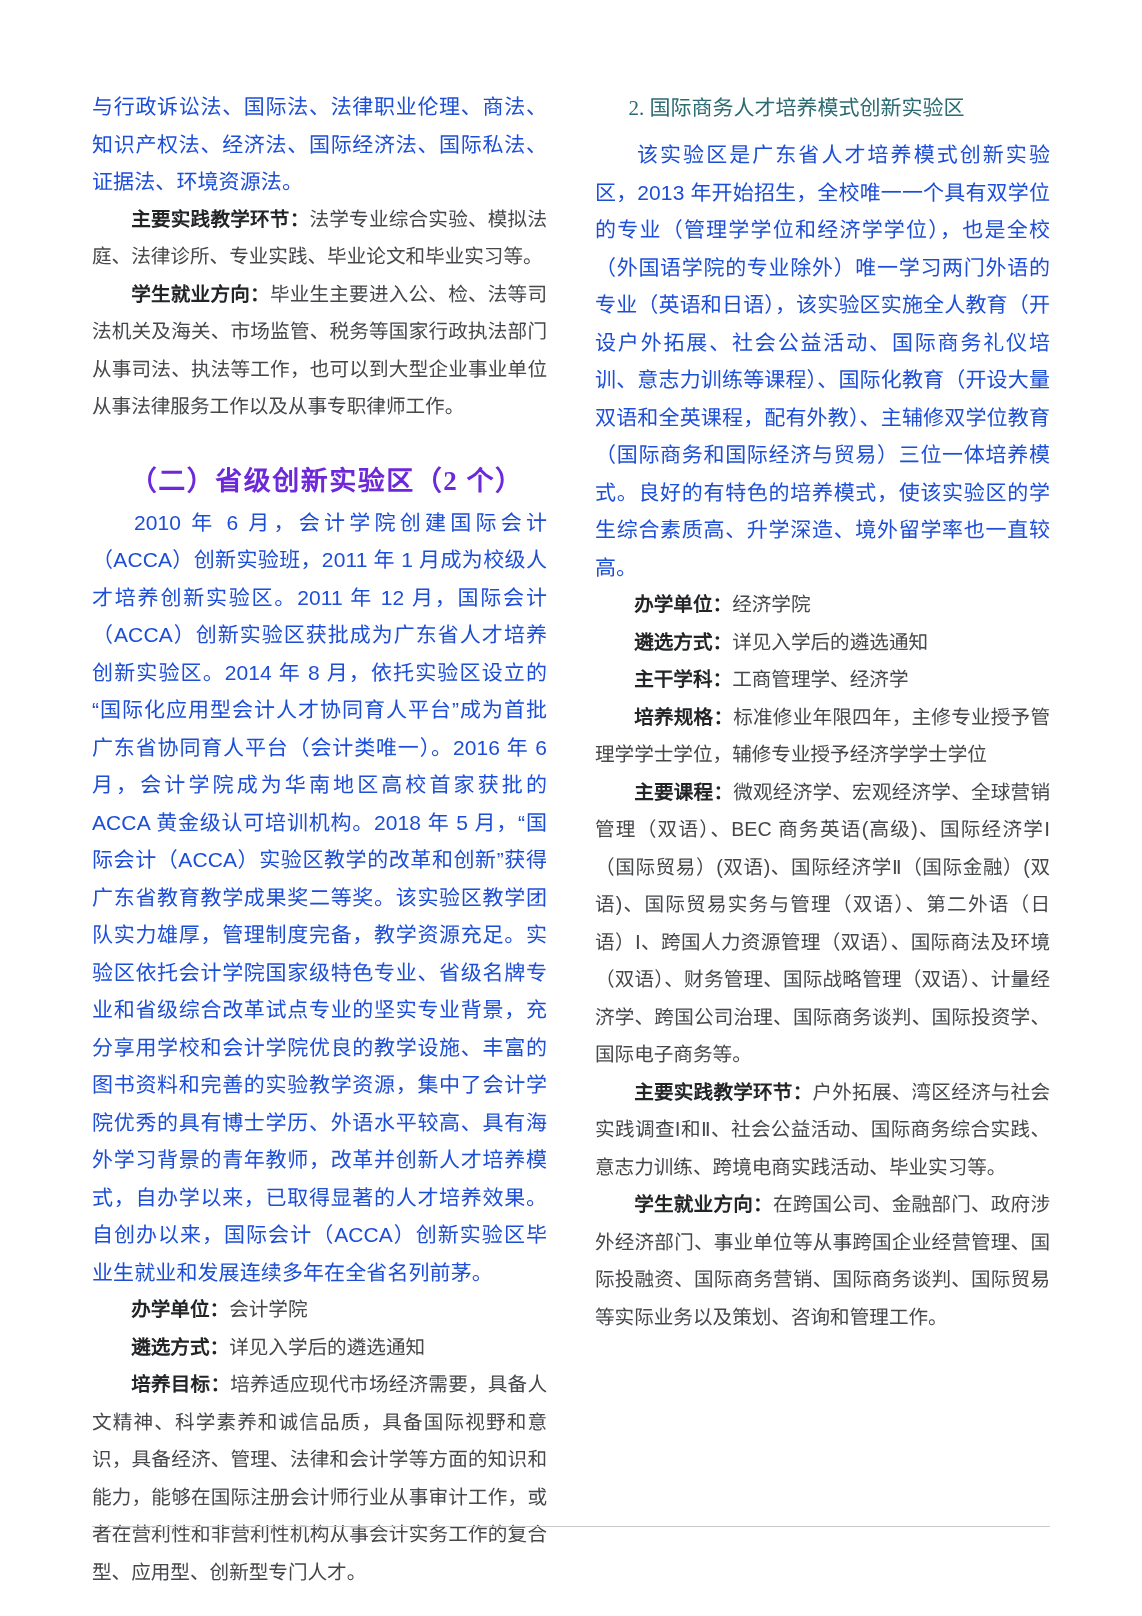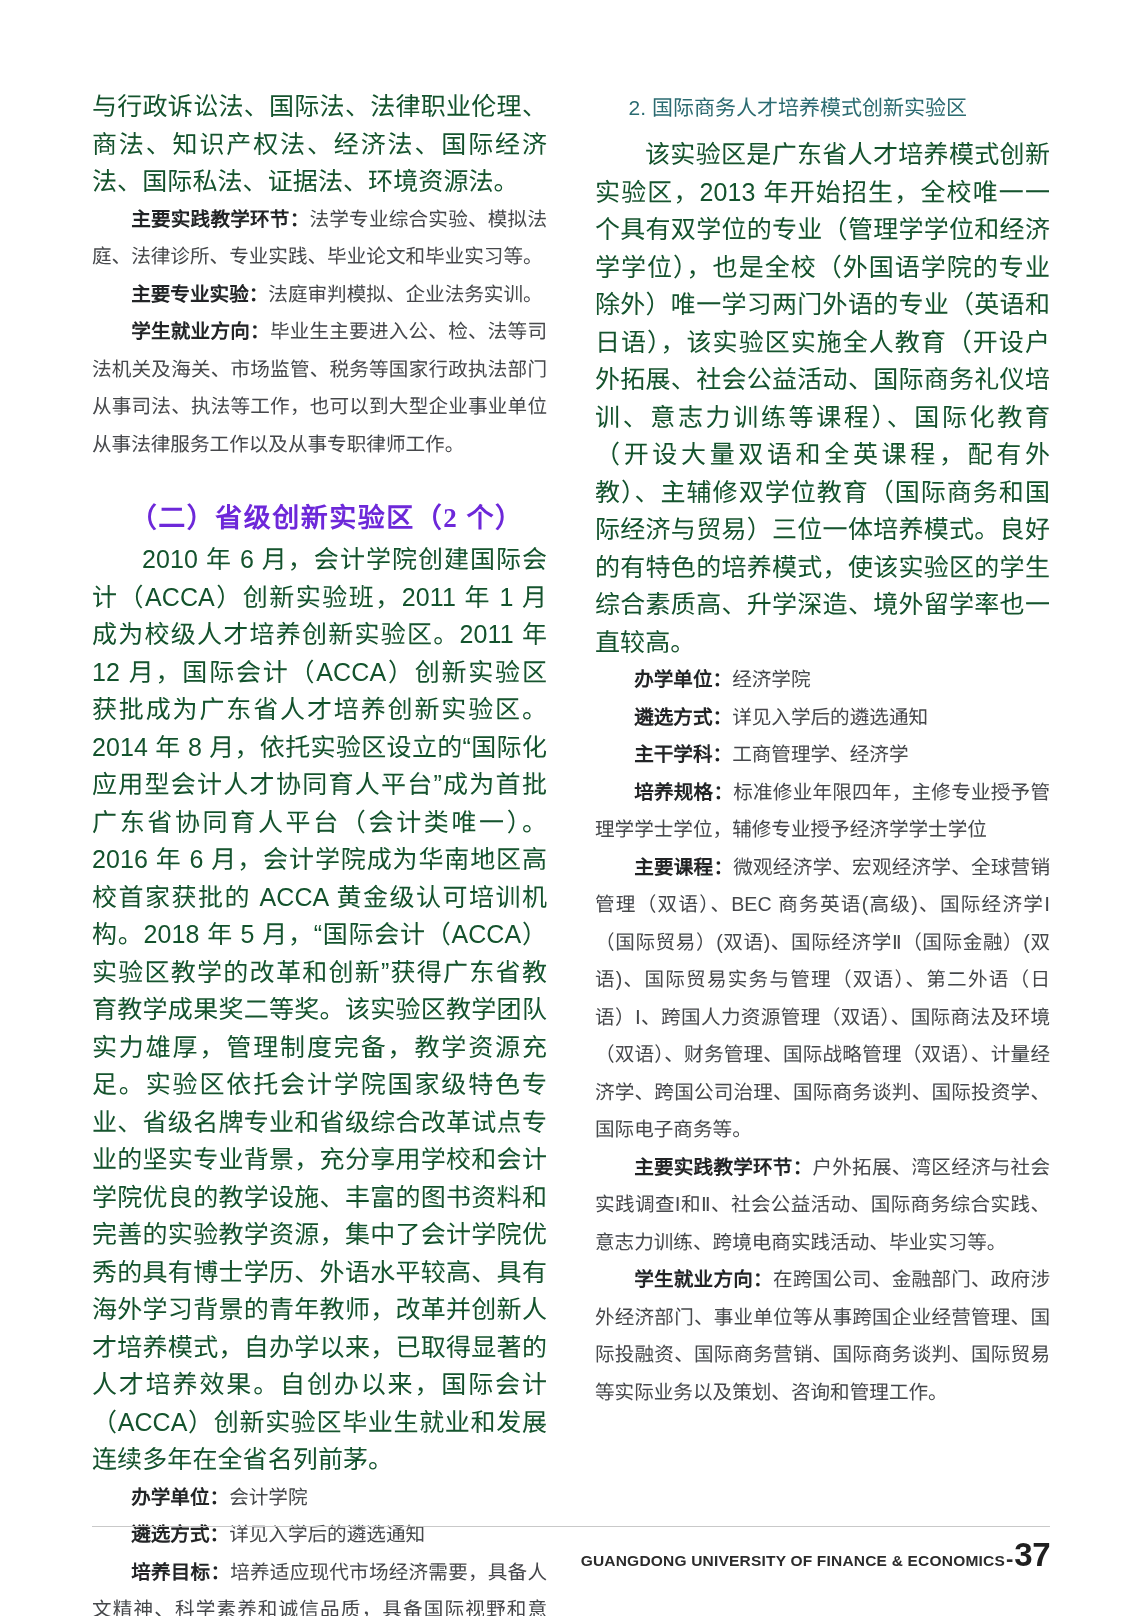"与行政诉讼法、国际法、法律职业伦理、商法、知识产权法、经济法、国际经济法、国际私" p.body { color: #14532d -> #1d4ed8; font-size: 25px -> 21px }
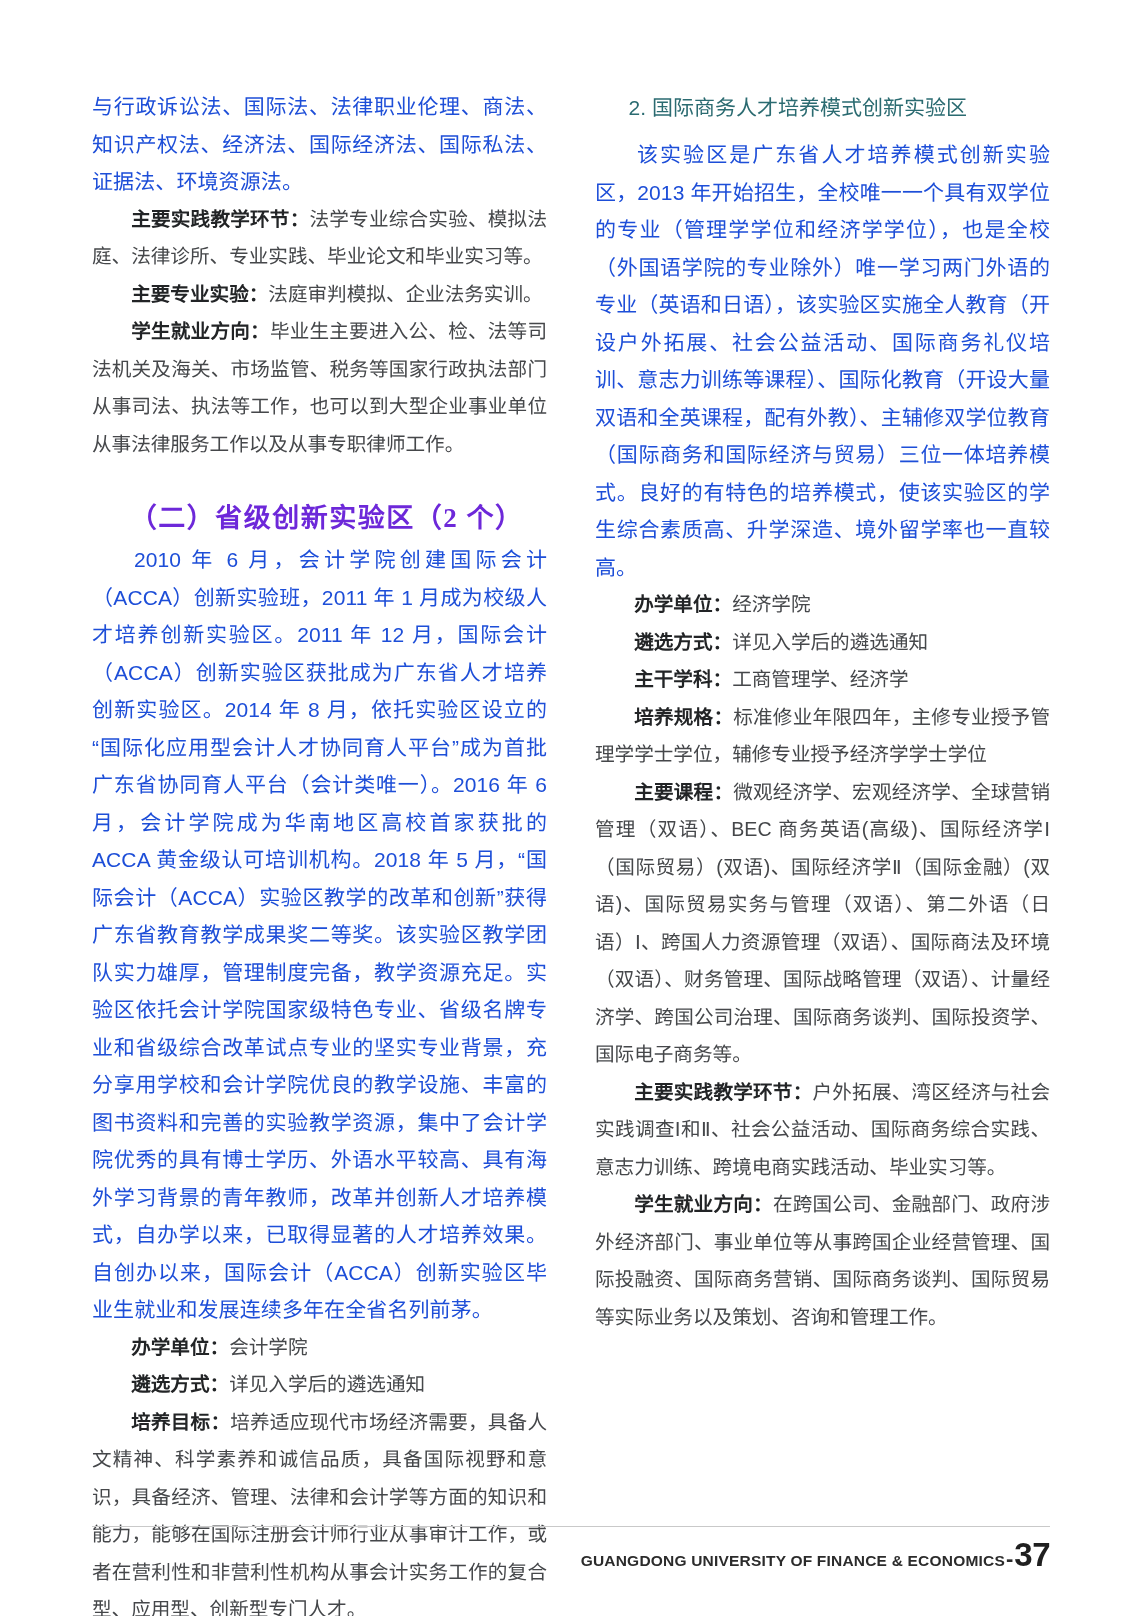"2. 国际商务人才培养模式创新实验区" h3.sub-head.tight { font-family: none -> Liberation Serif, serif }
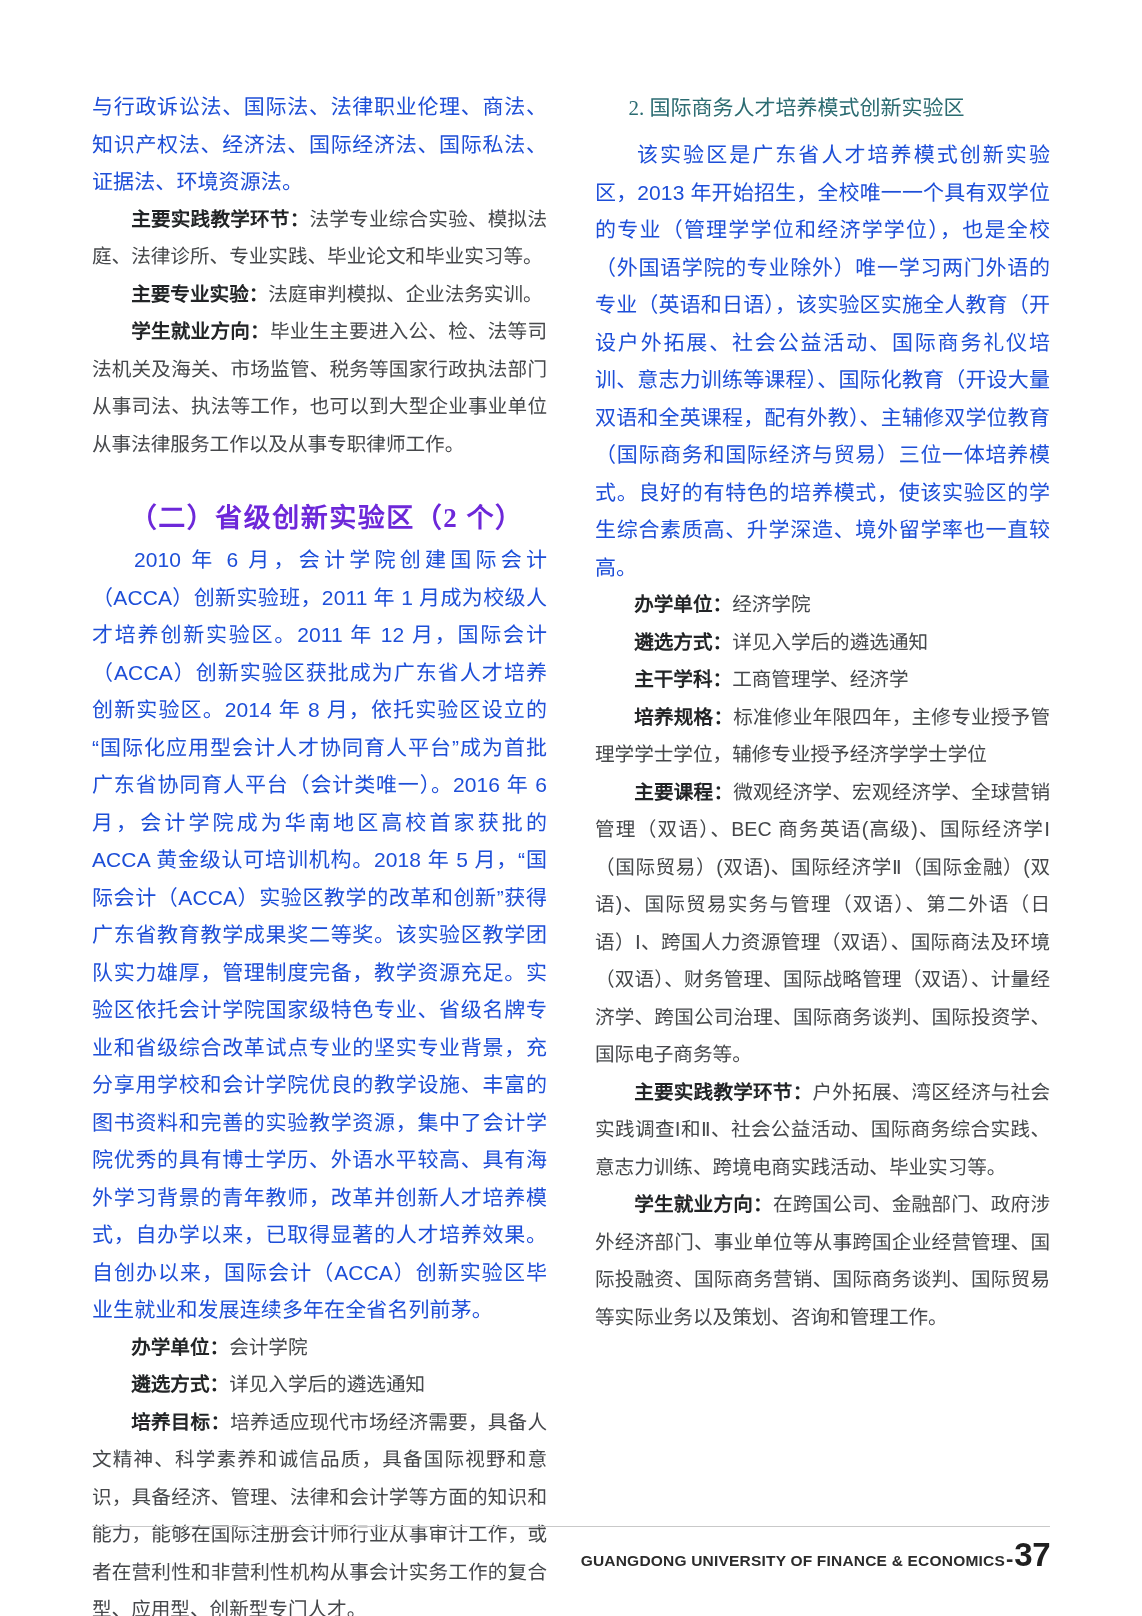"主要专业实验：法庭审判模拟、企业法务实训。" p.label-para { html: <p> <span>主要专业实验：</span><span>法庭审判模拟、企业法务实训。</span> </p> -> none }
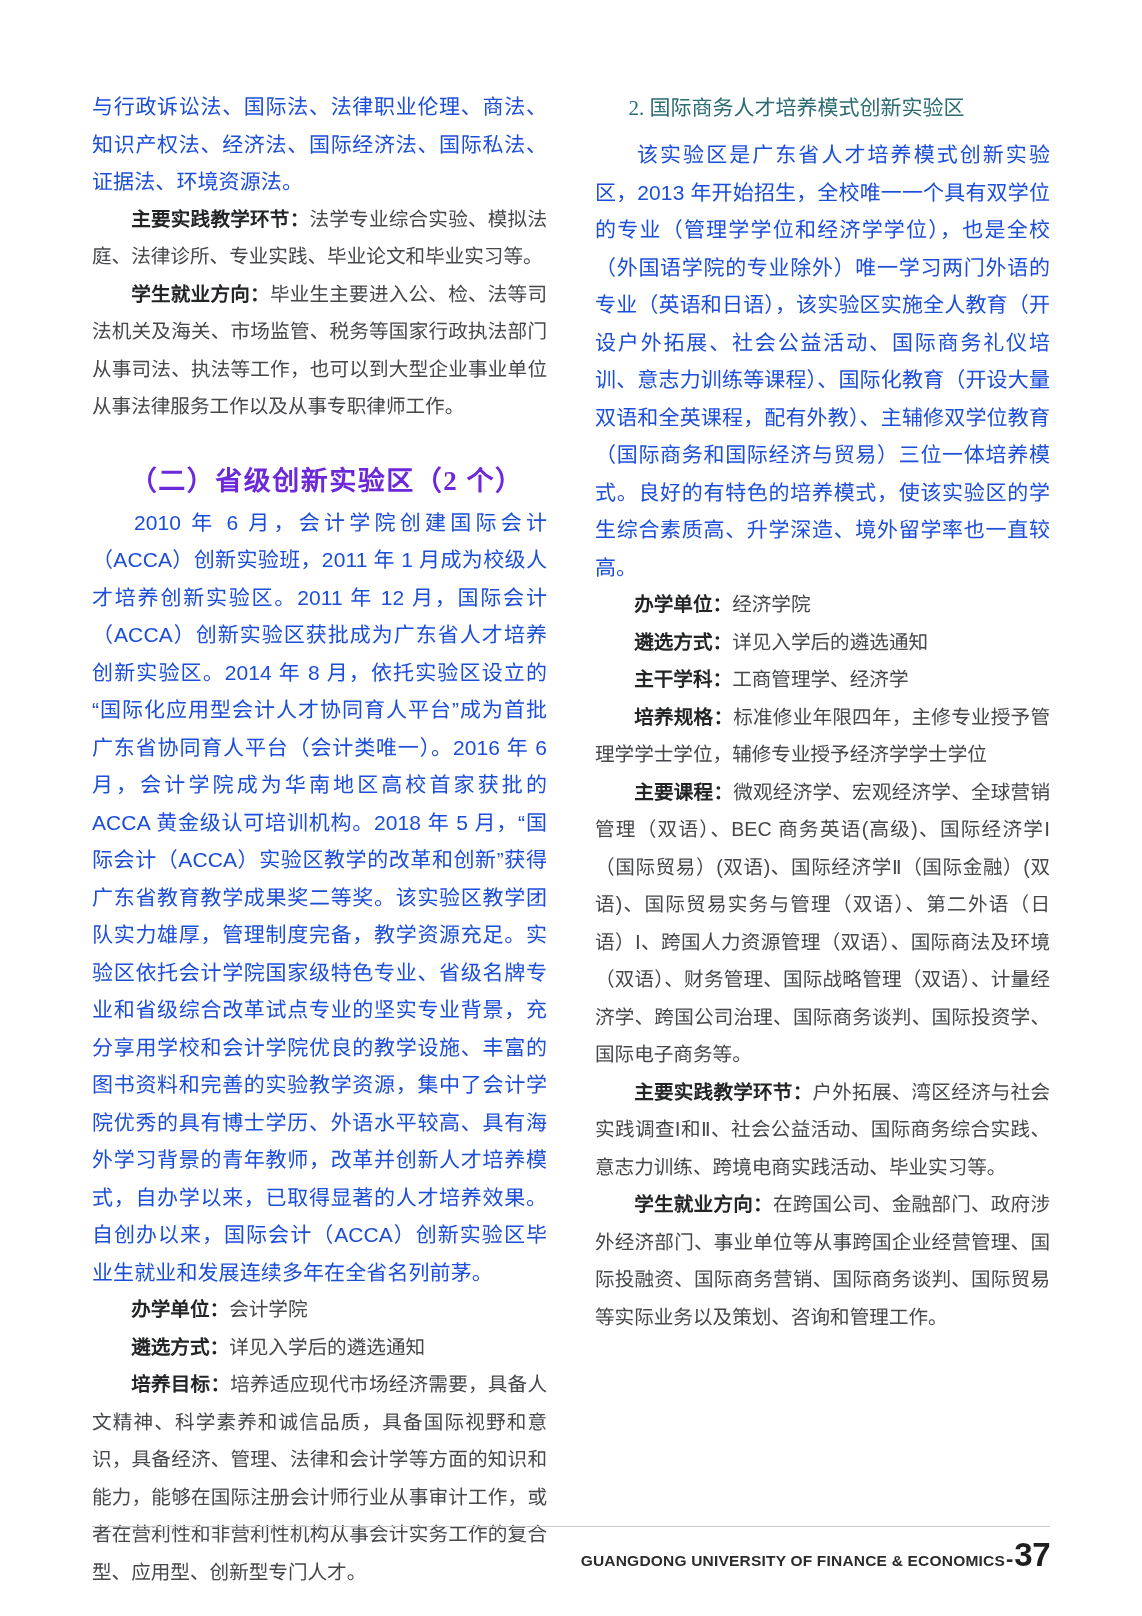"GUANGDONG UNIVERSITY OF FINANCE &" div.footer-inner { html: <div> <span>GUANGDONG UNIVERSITY OF FINANCE &amp; ECONOMICS</span> <span>-</span> <span>37</span> </div> -> none }
